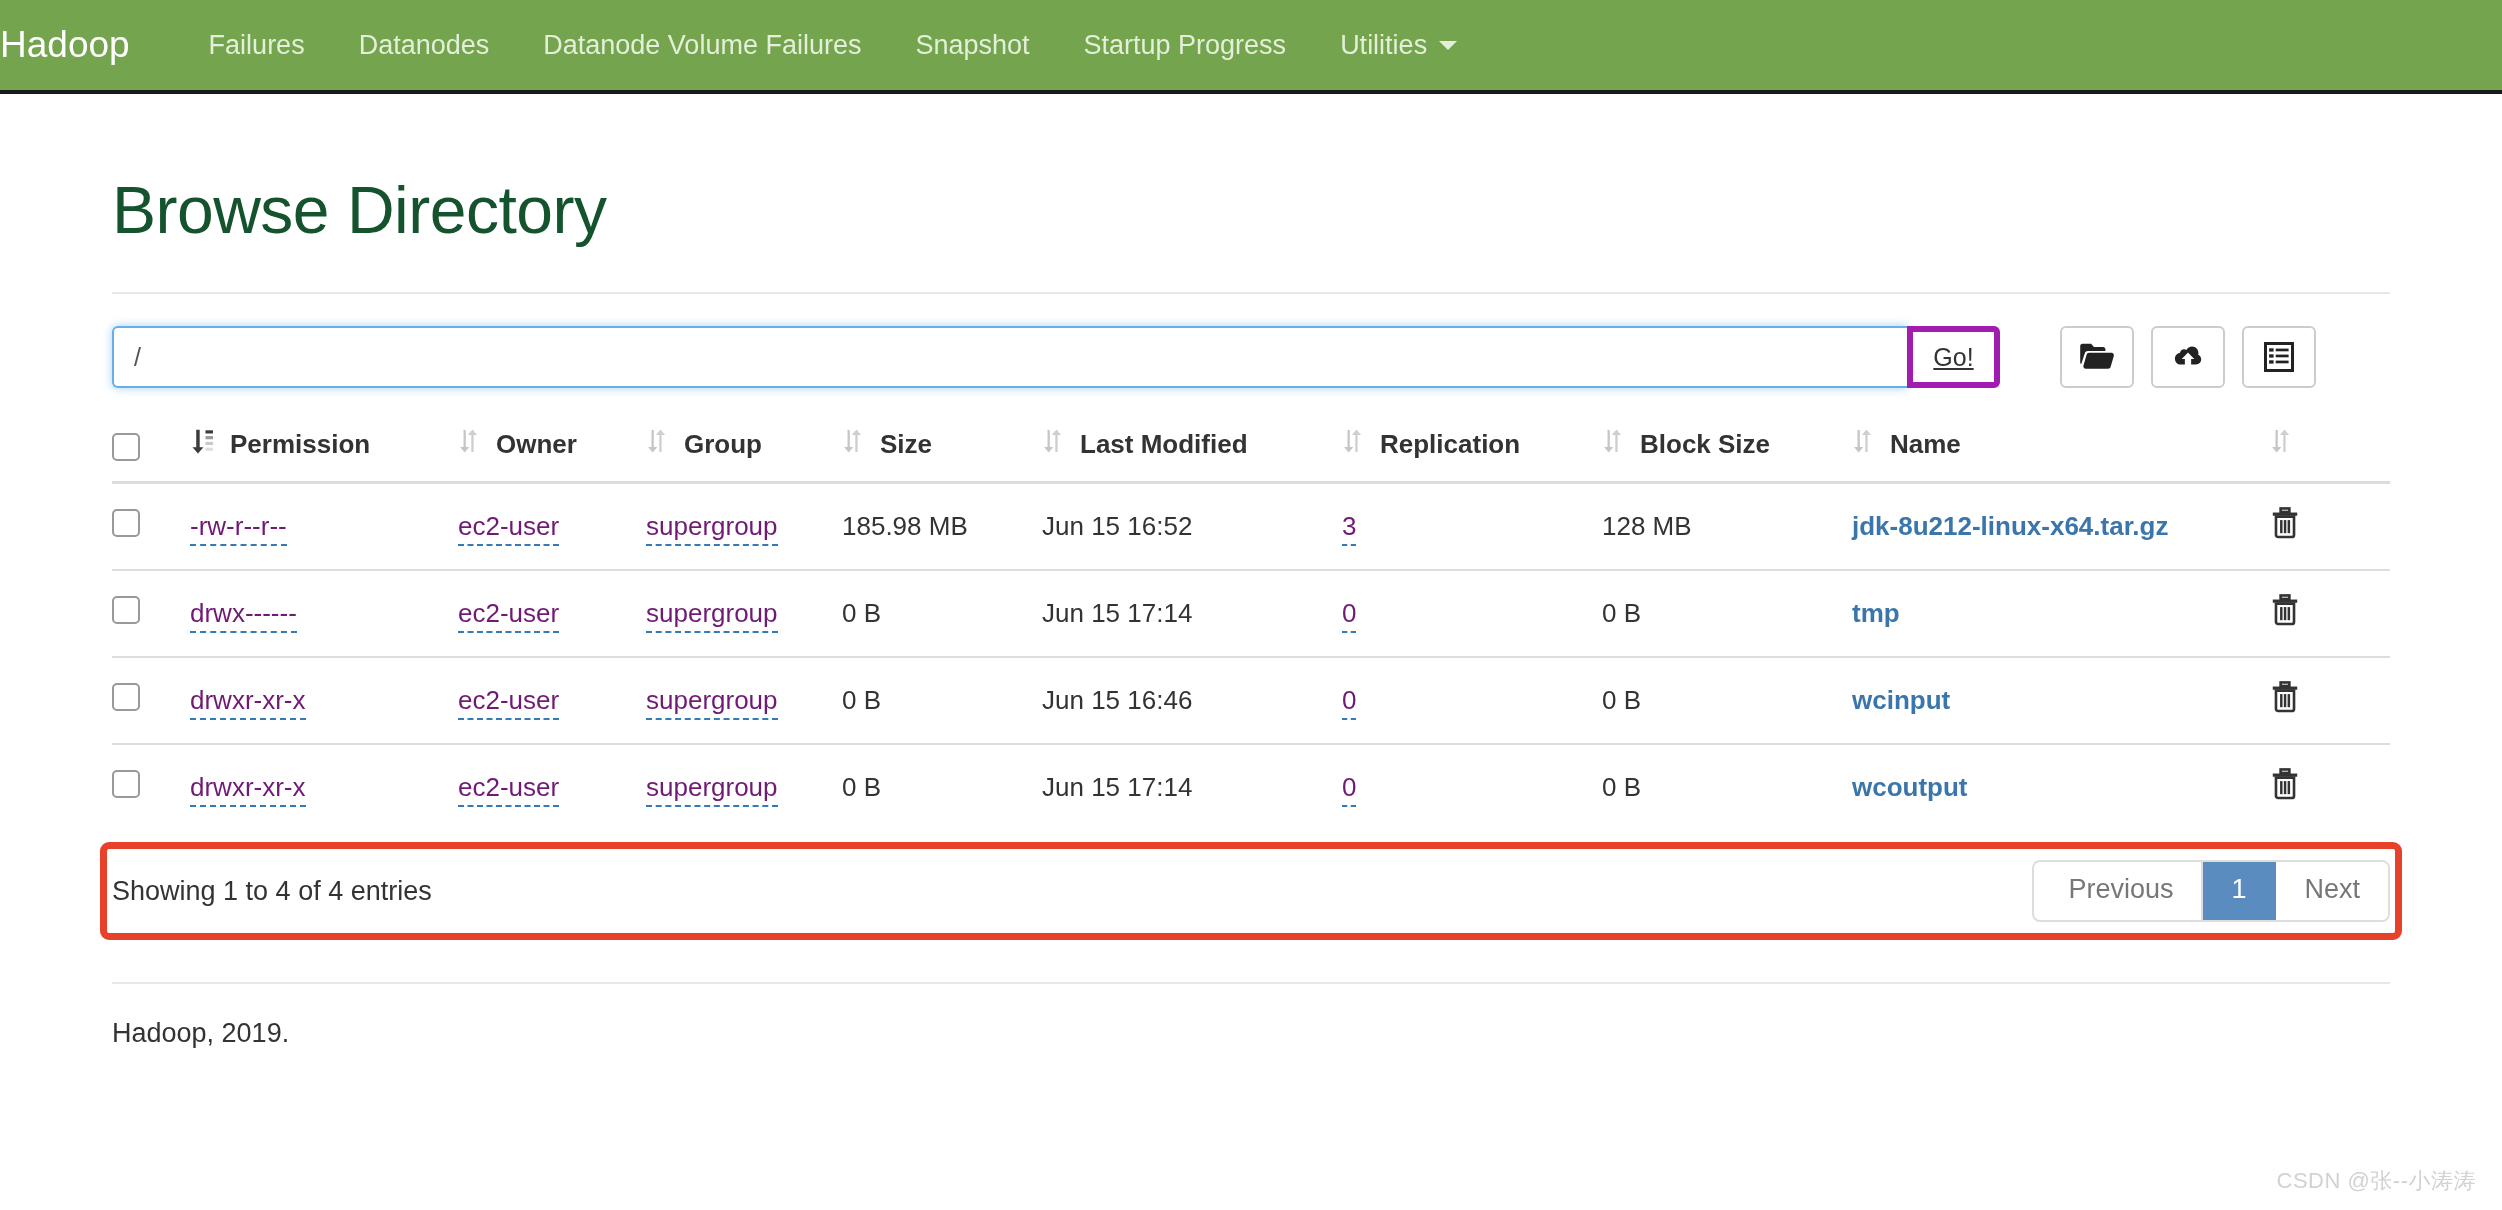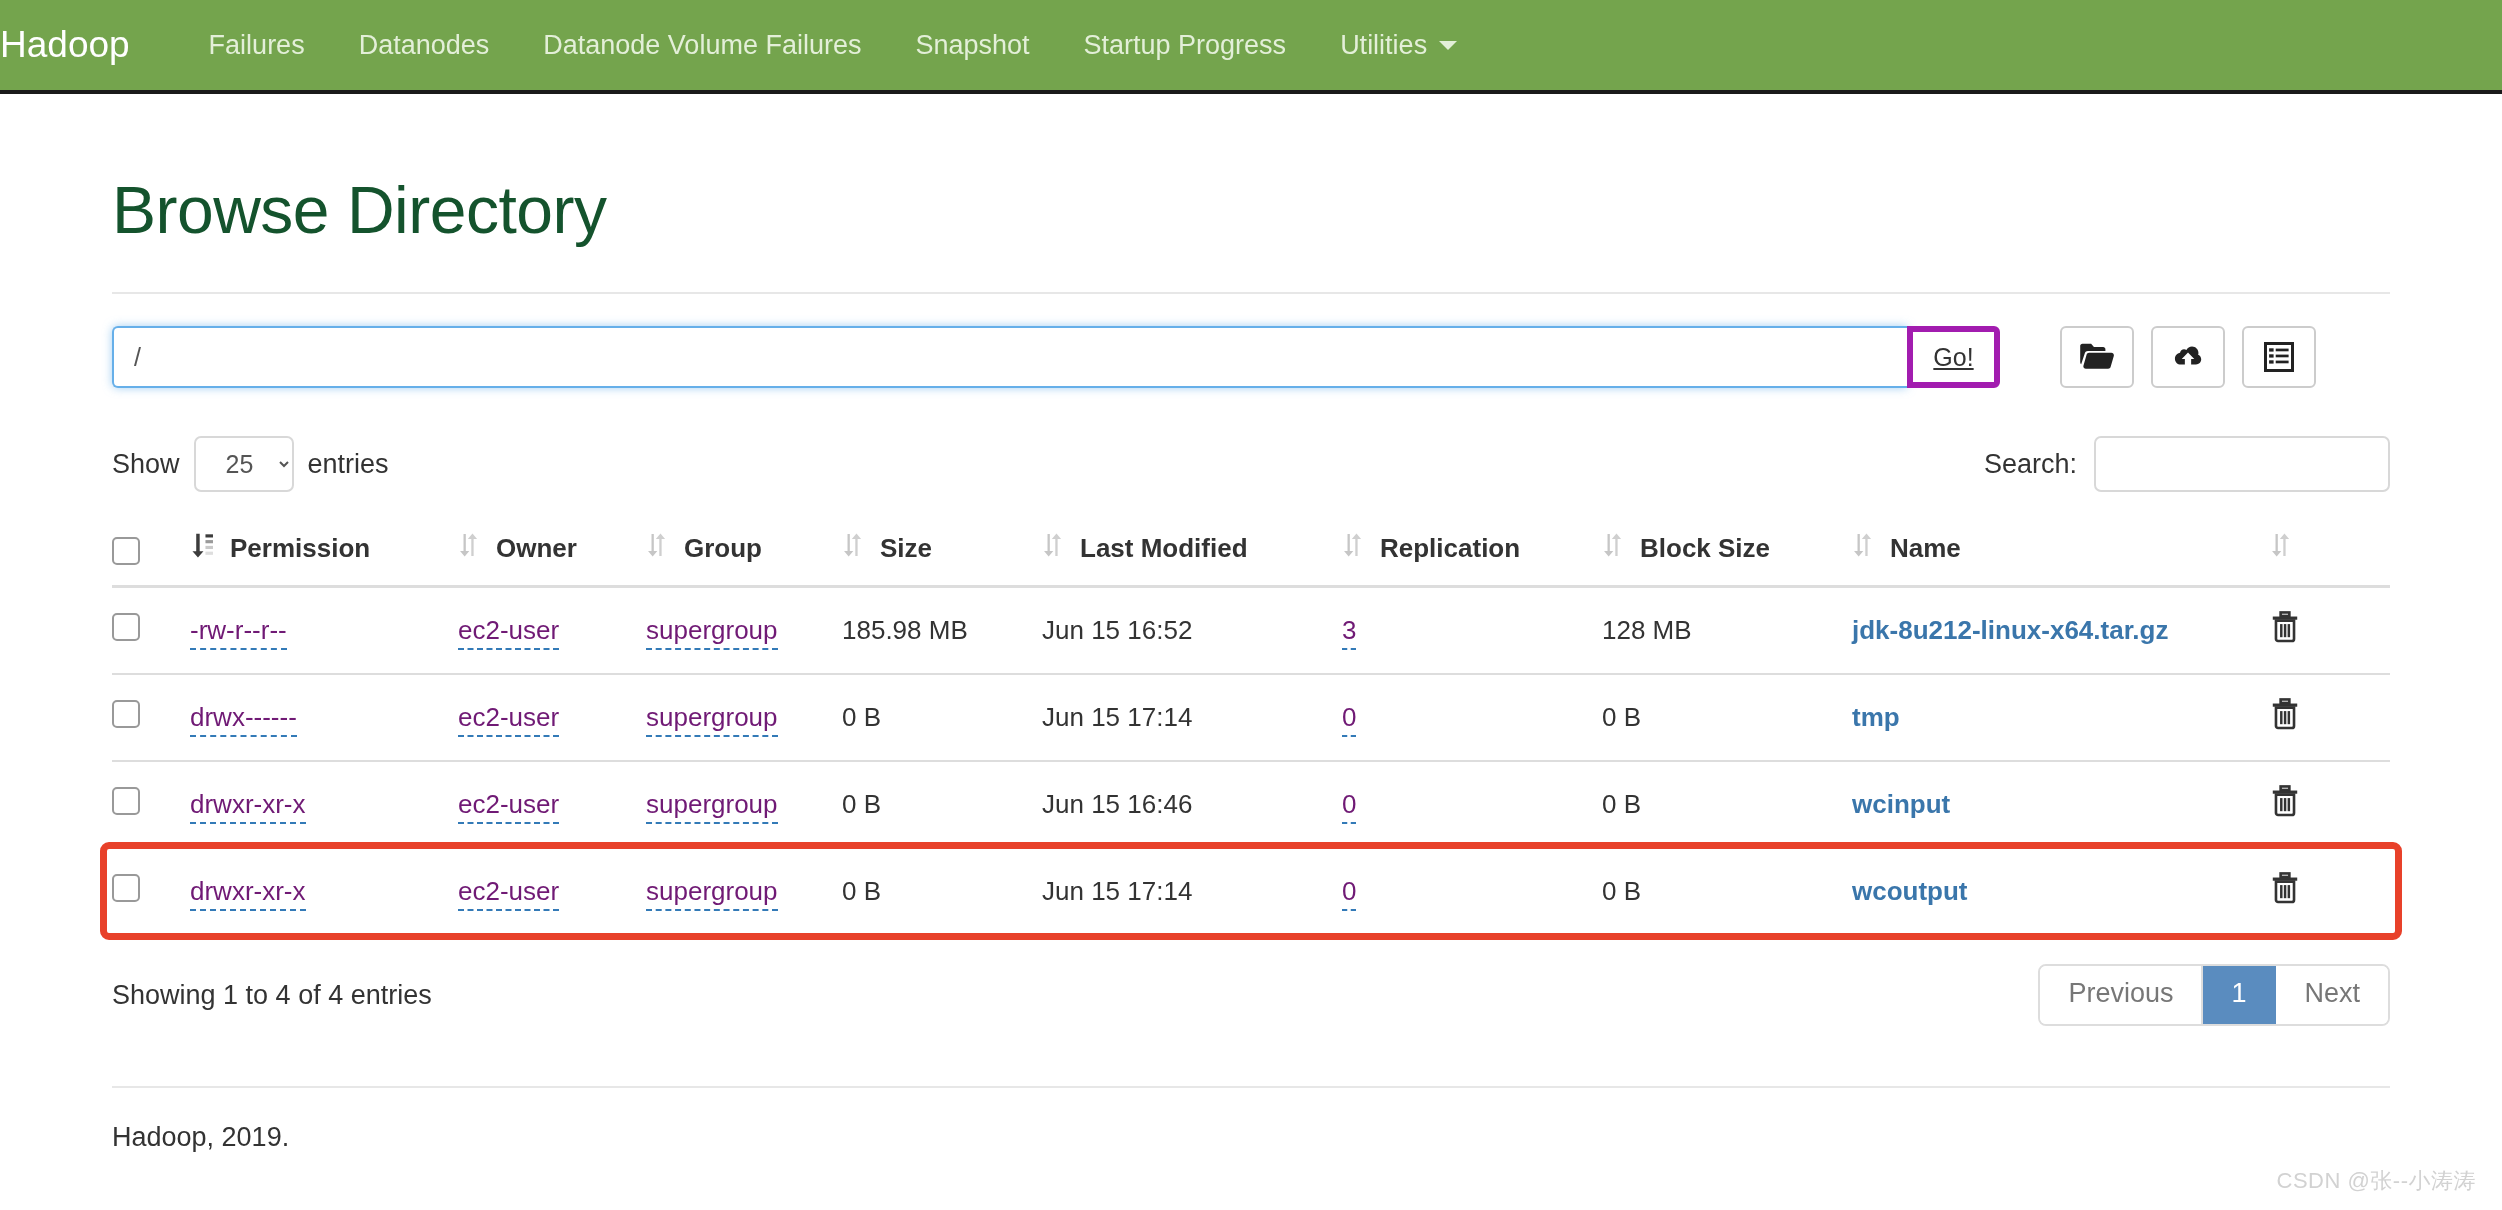"Show" div.controls { html: <div> <div> <span>Show</span> <select> <option>25</option> </select> <span>entries</span> </div> <div> <span>Search:</span> <input> </div> </div> -> none }
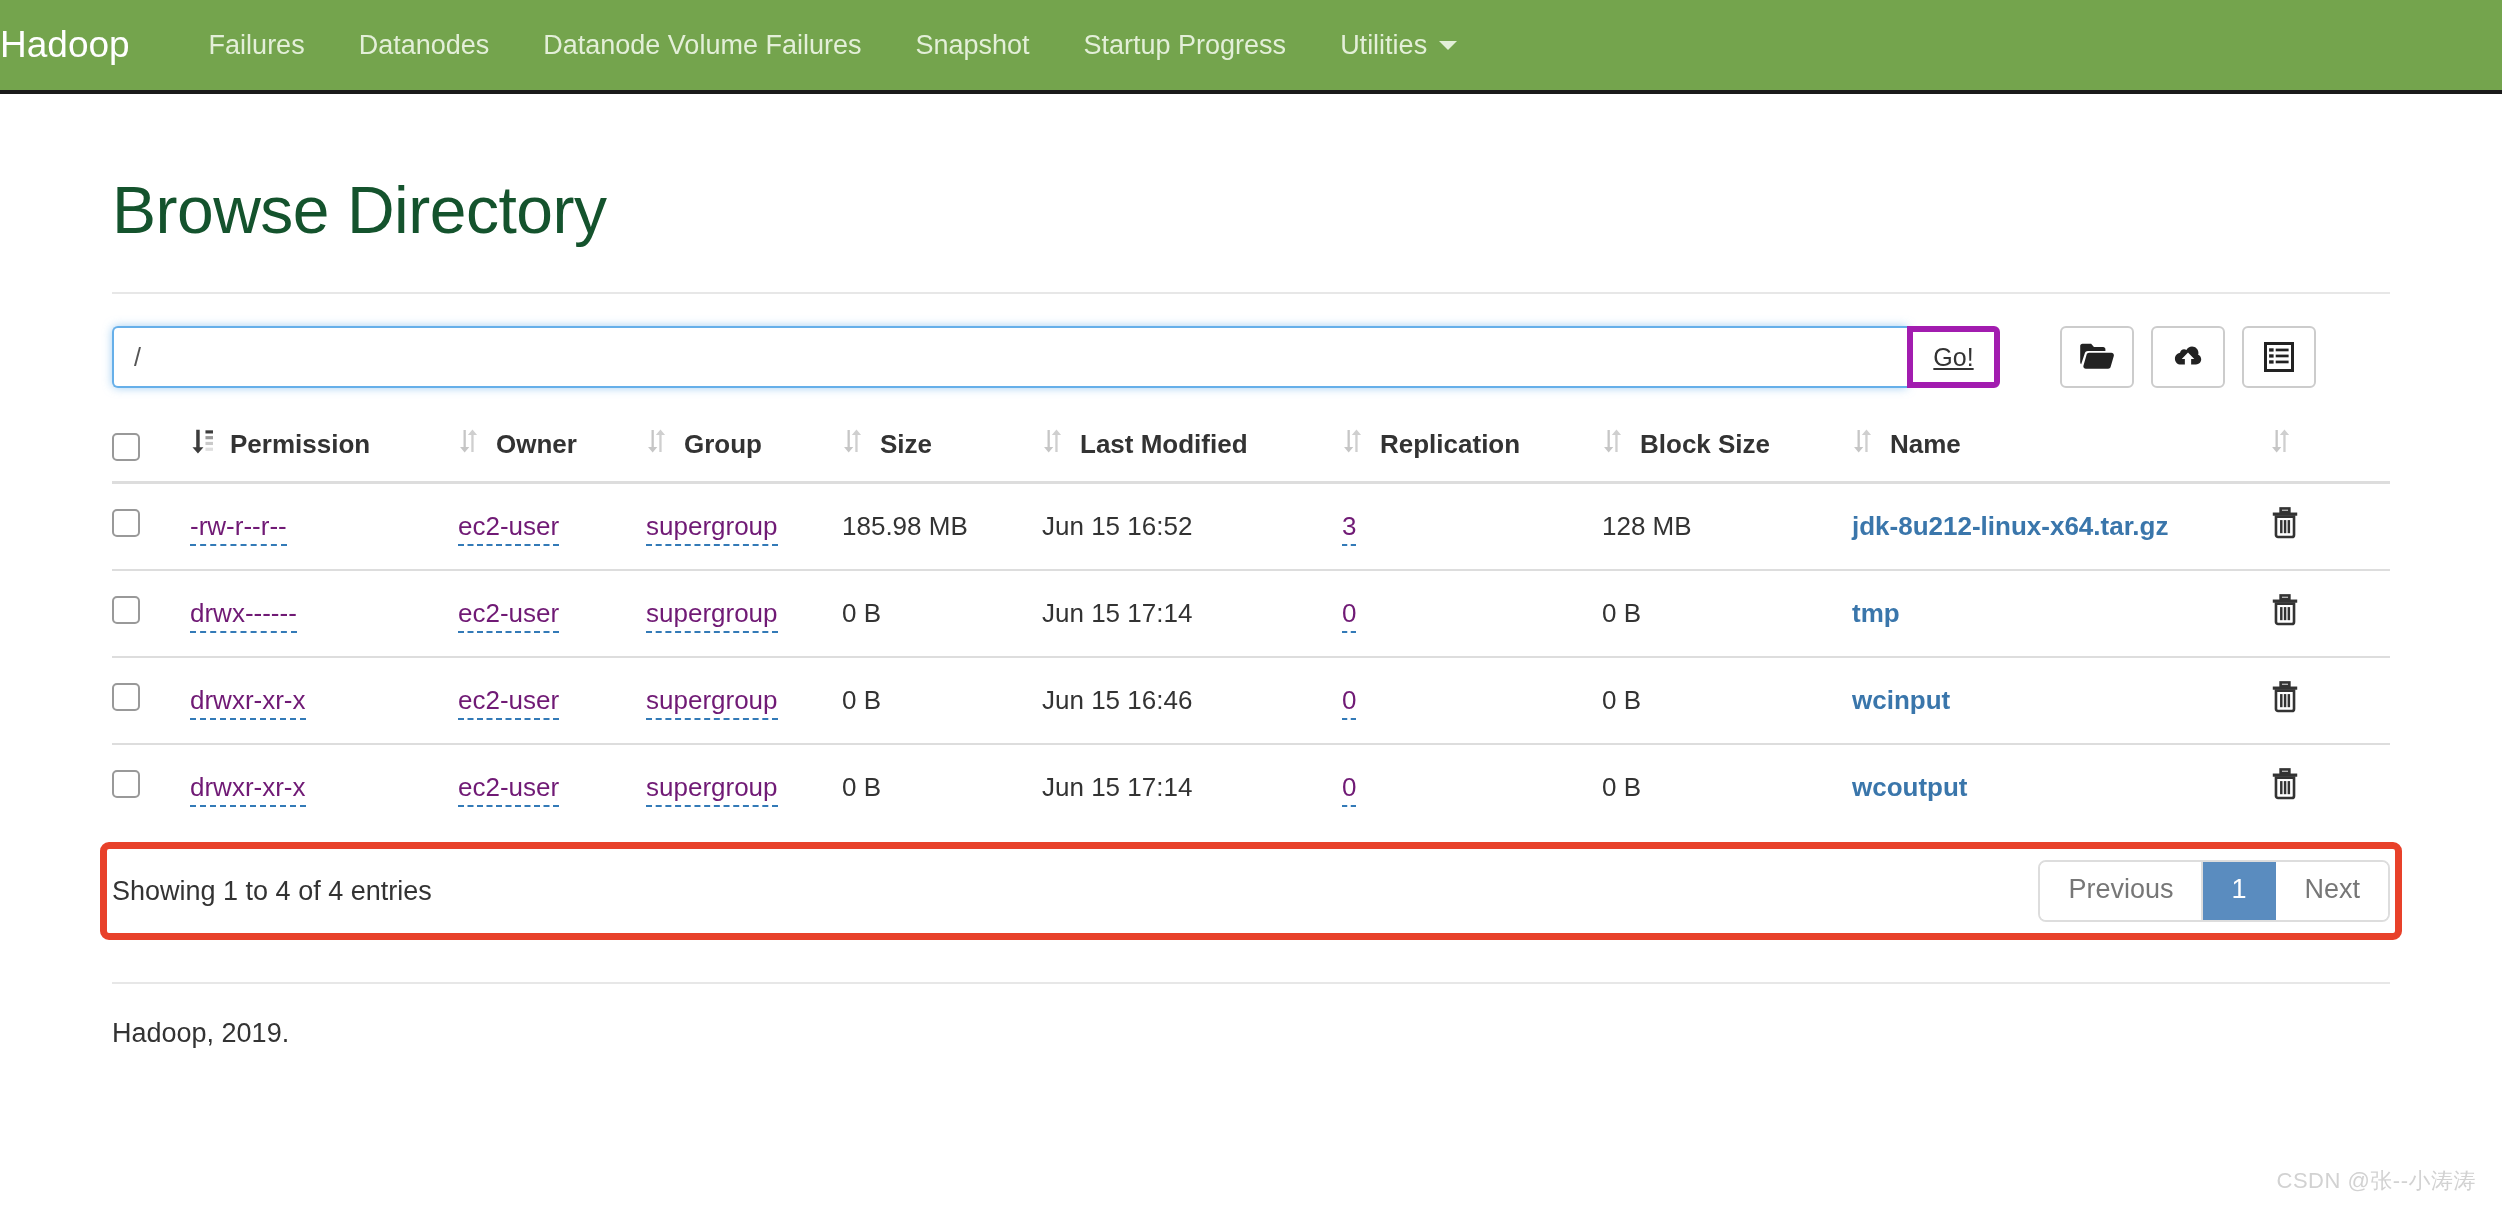"Previous" .pagination { padding-left: none -> 6px }
